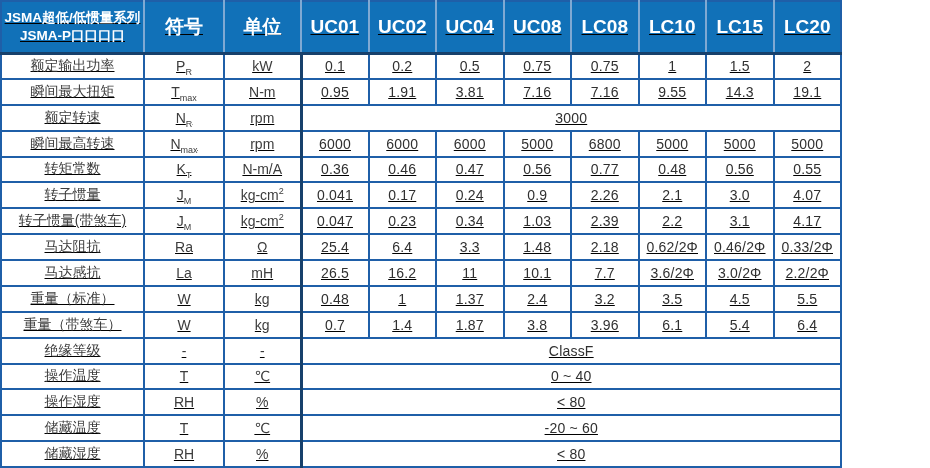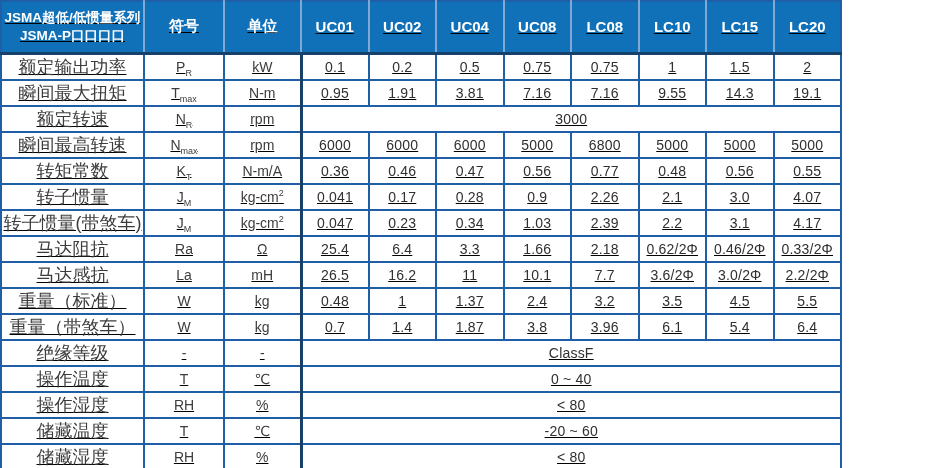"符号" thead th { font-size: 15px -> 19px }
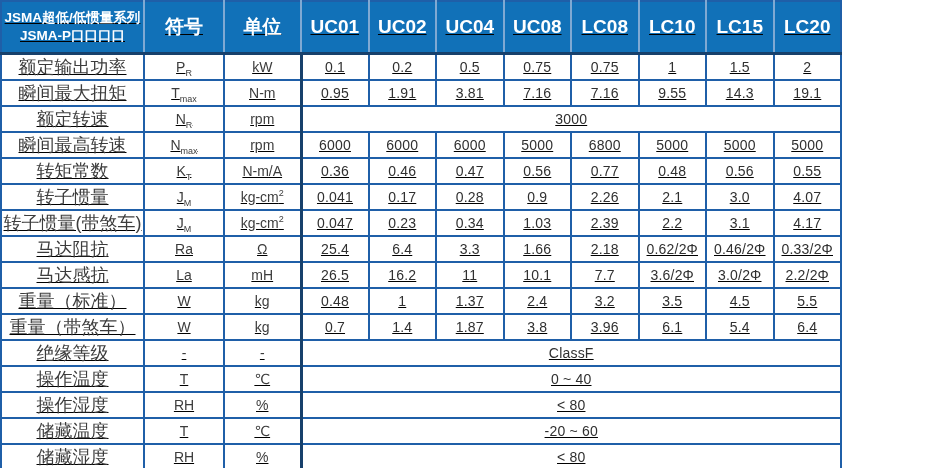"额定输出功率" td.label-cell { font-size: 18px -> 14px }
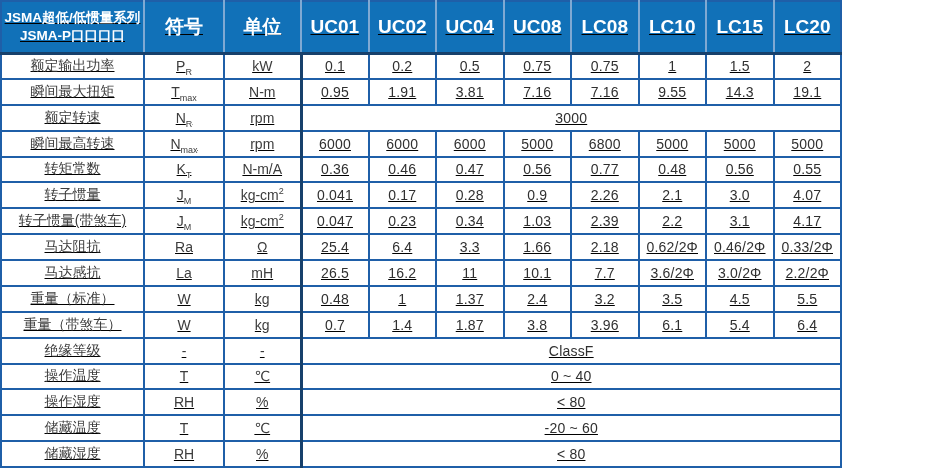"0.28" td.value-cell { text: 0.28 -> 0.24 }
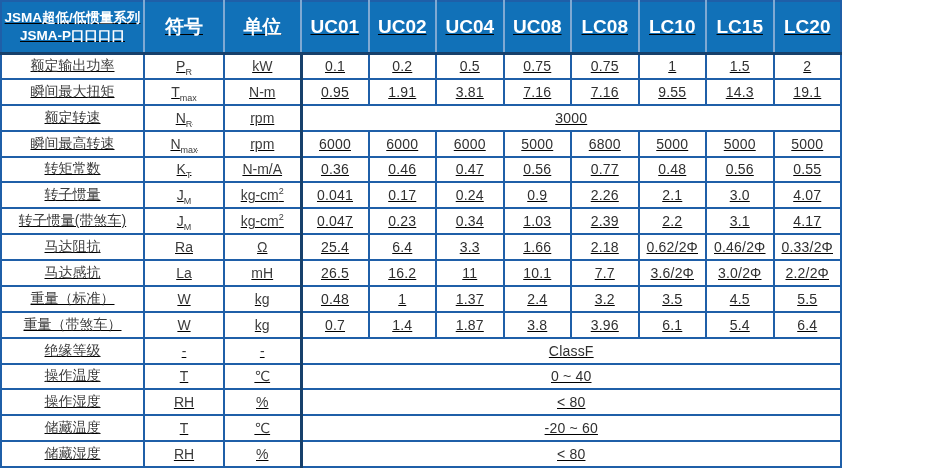"1.66" td.value-cell { text: 1.66 -> 1.48 }
